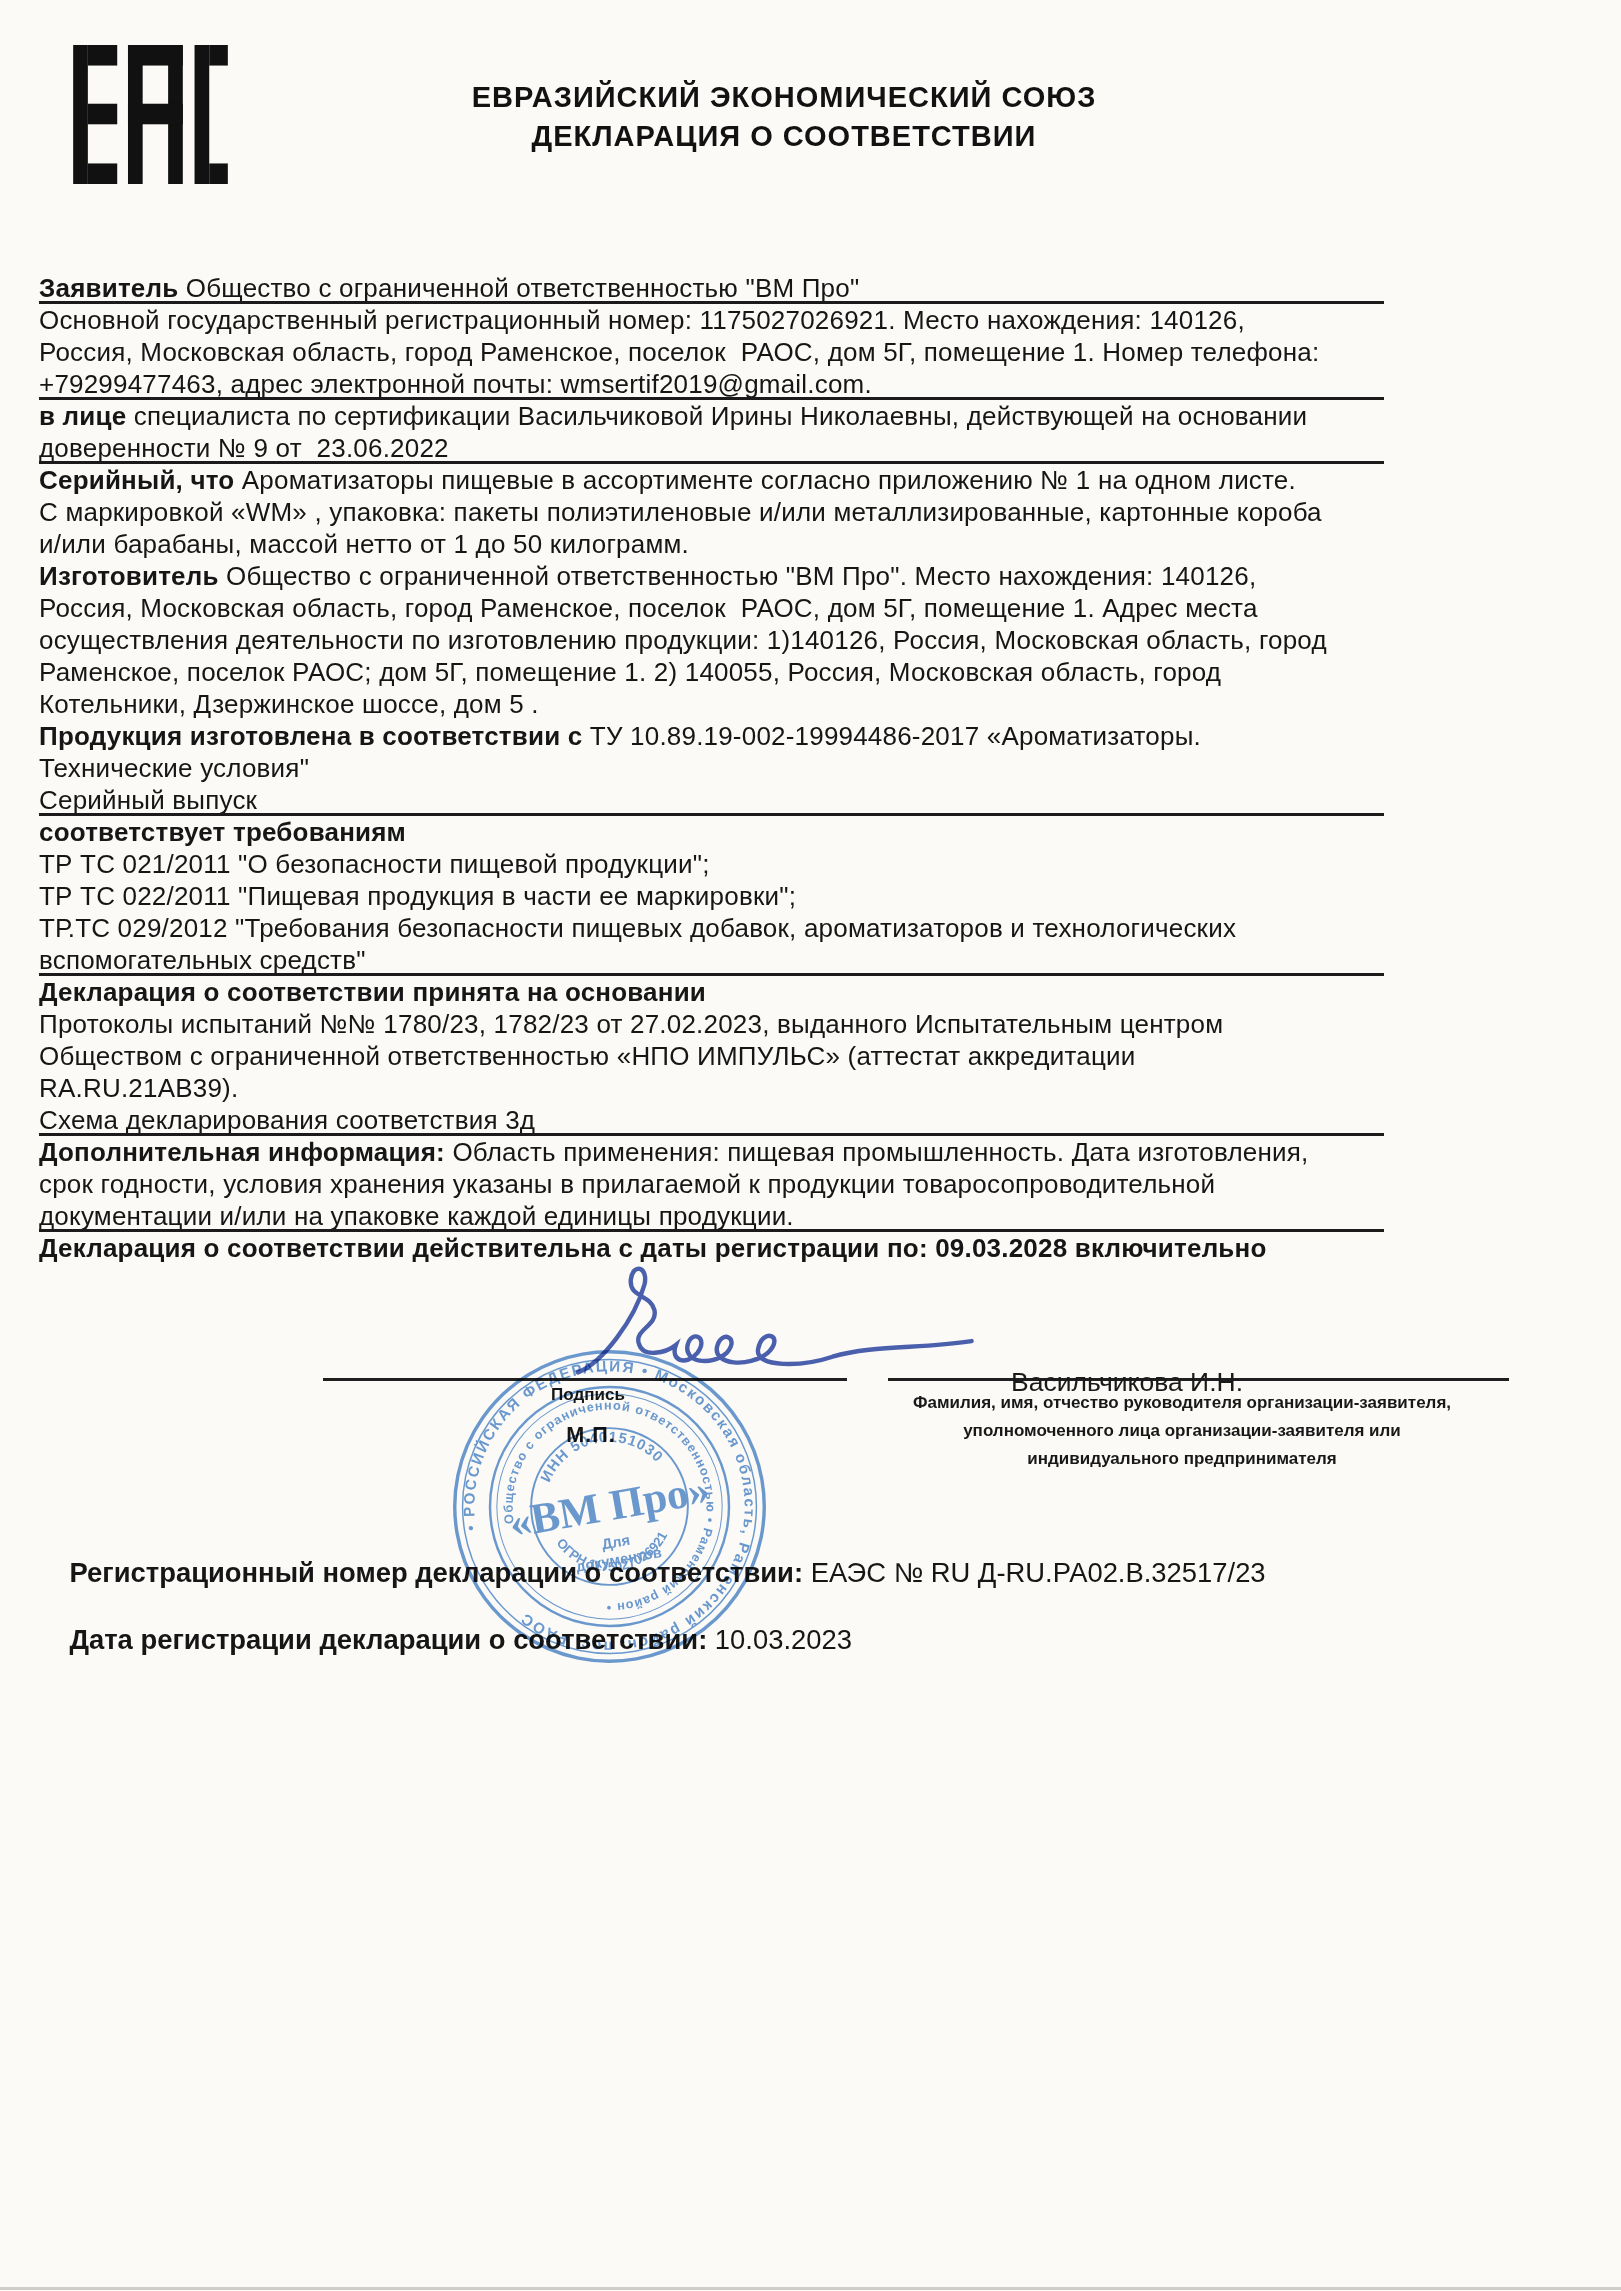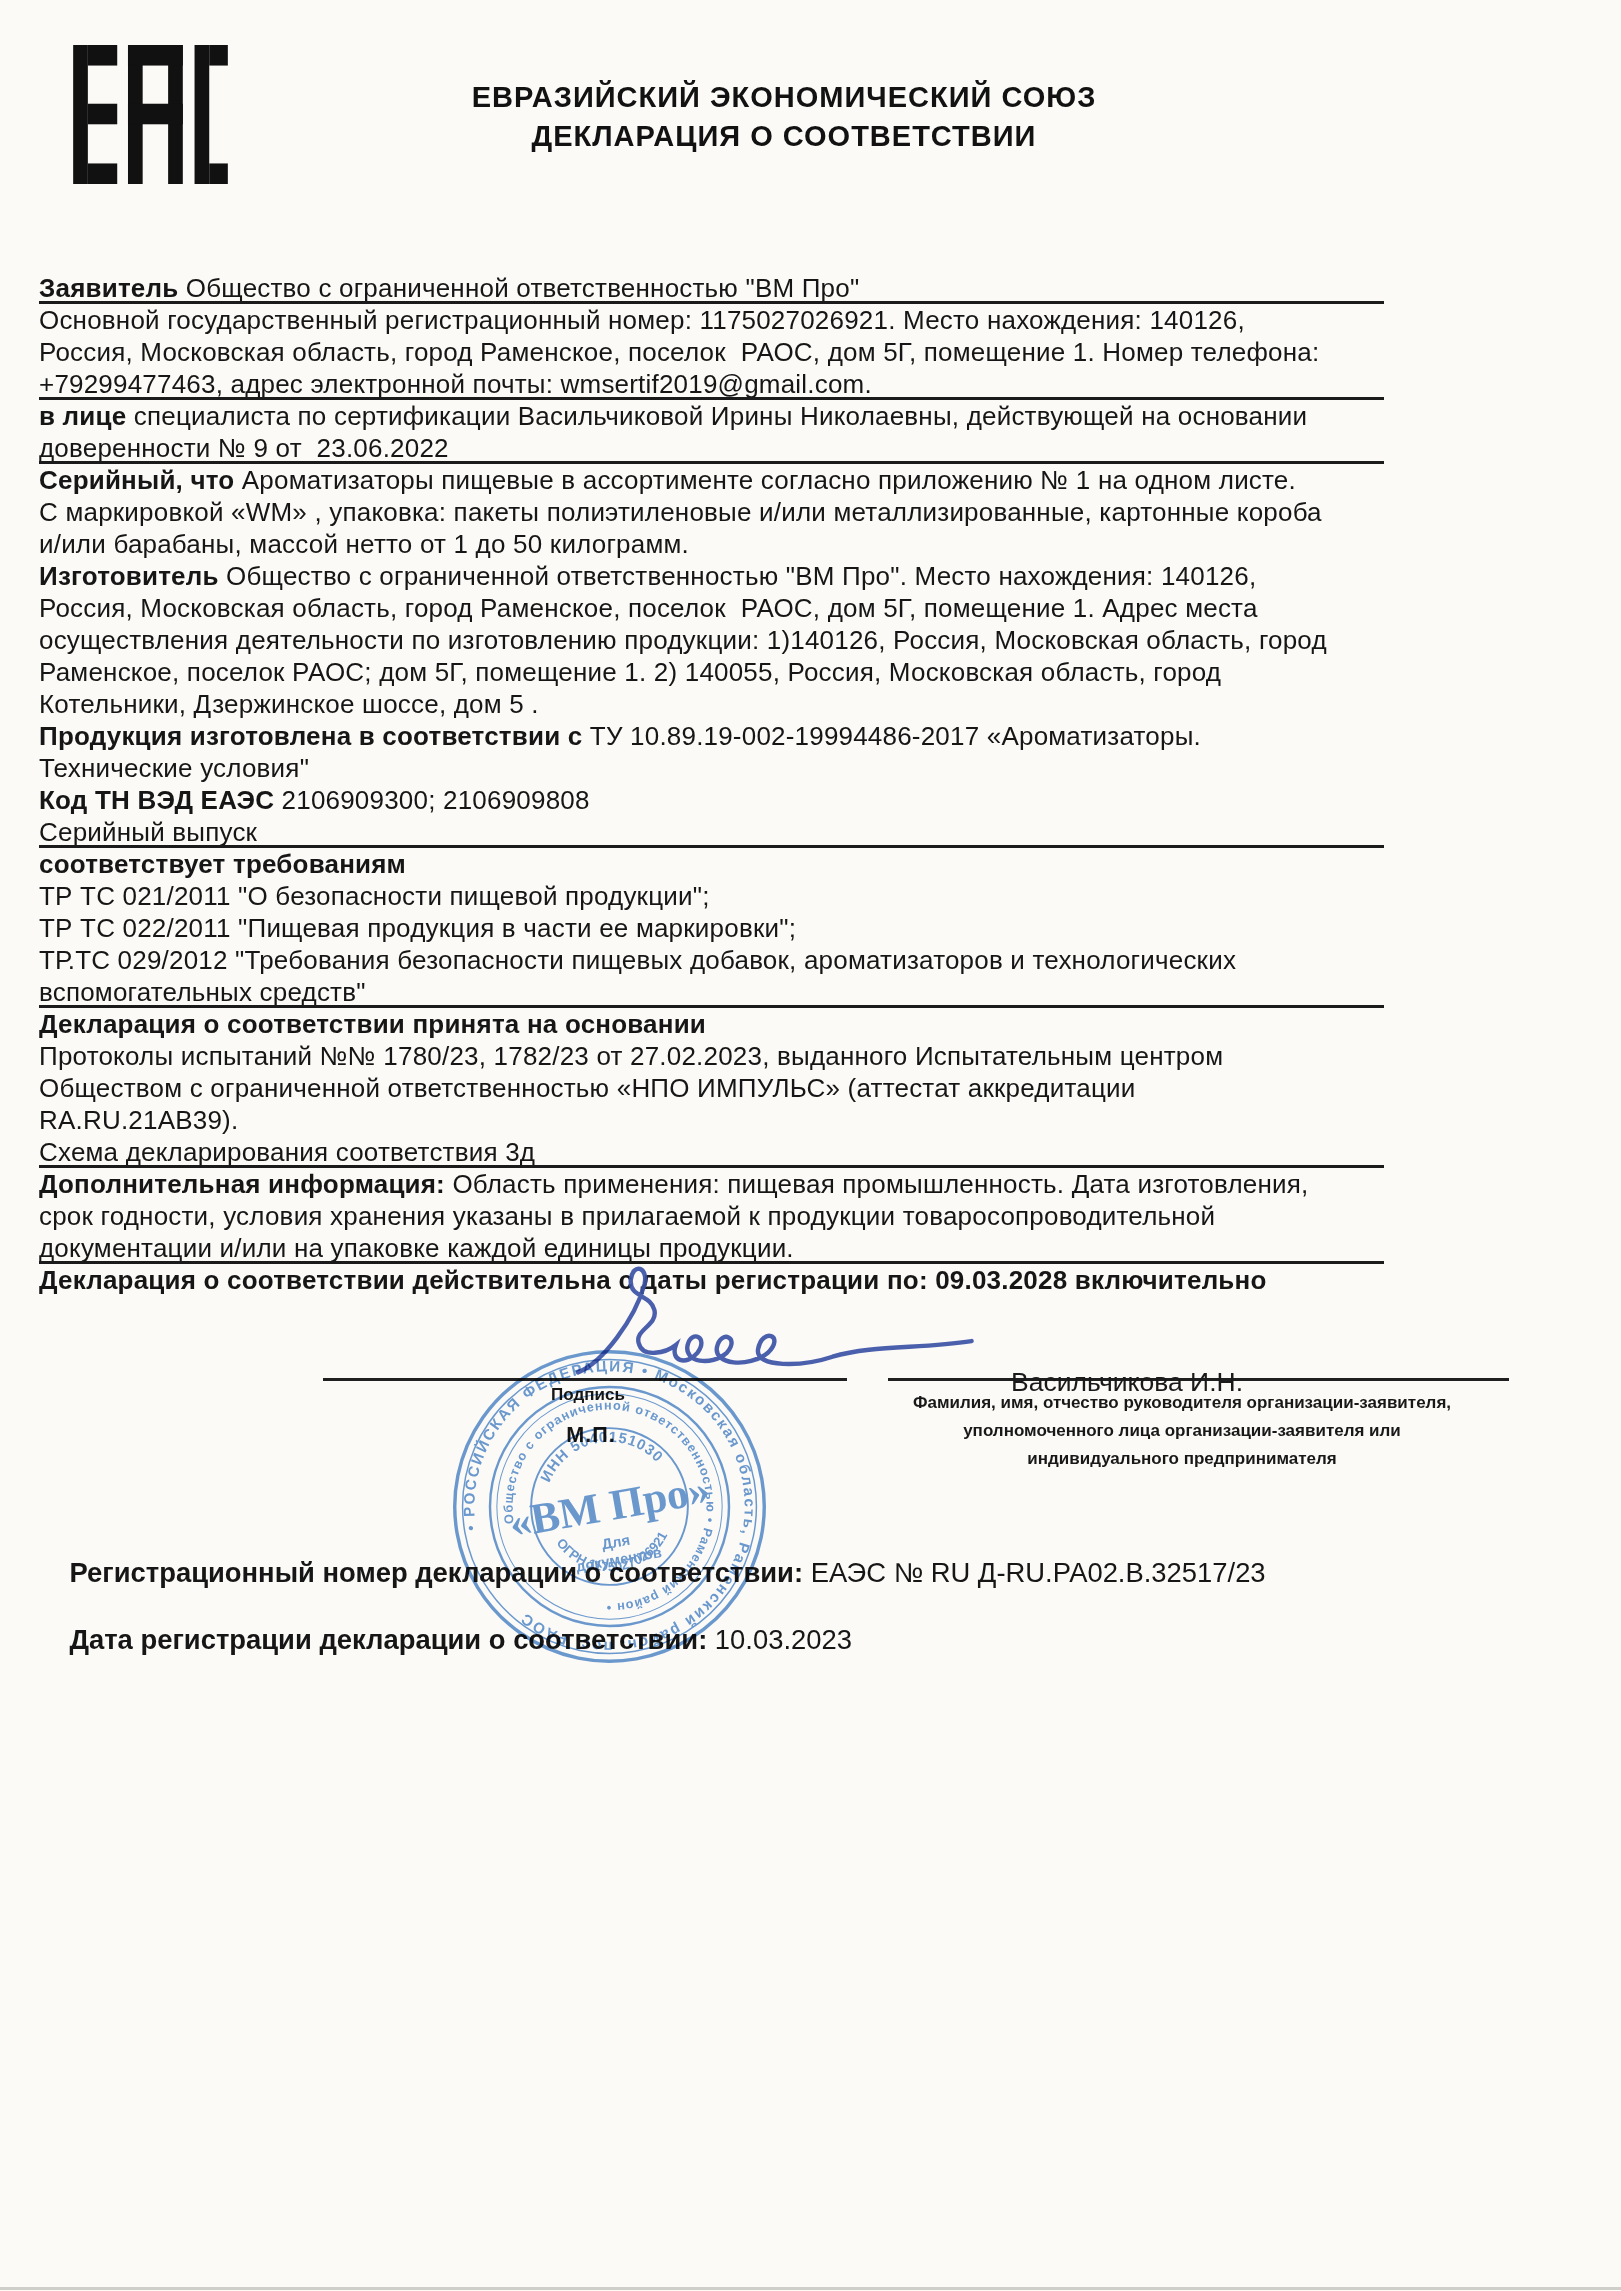"Код ТН ВЭД ЕАЭС 2106909300;" div.line { html: <div><span>Код ТН ВЭД ЕАЭС </span><span>2106909300; 2106909808</span></div> -> none }
